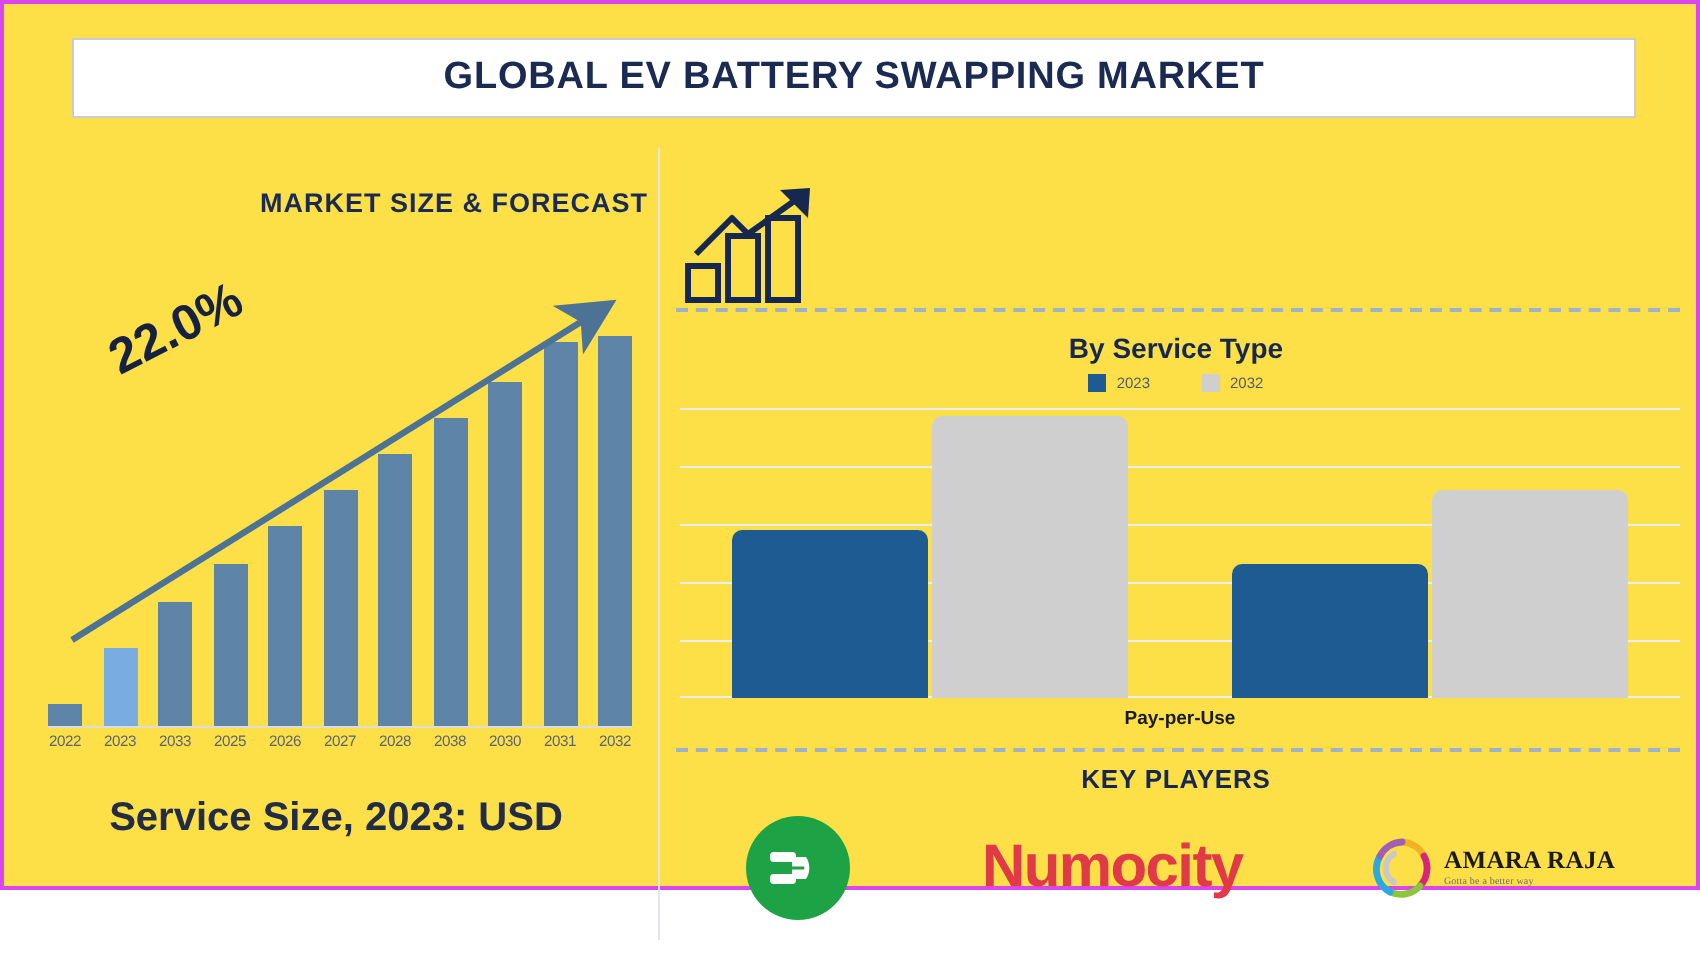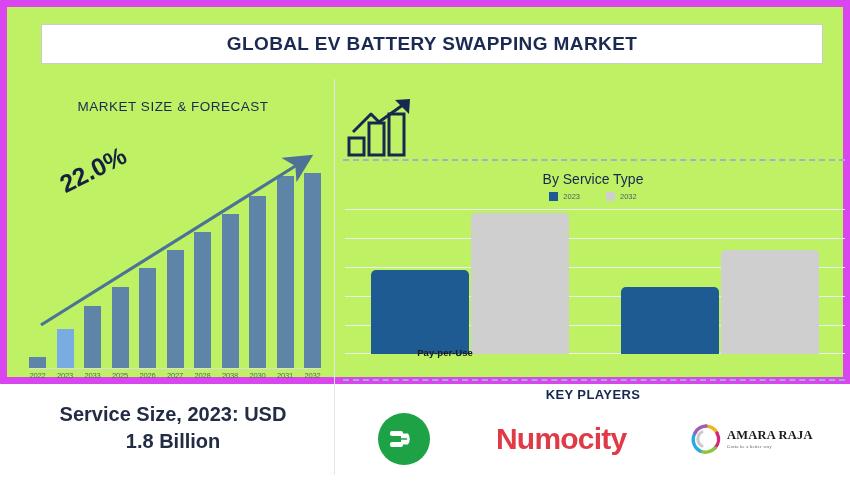"GLOBAL EV BATTERY SWAPPING MARKET" #infographic { background: #bef264 -> #fde047; border: 7px solid #d946ef -> 2px solid #d946ef; height: 384px -> 445px }
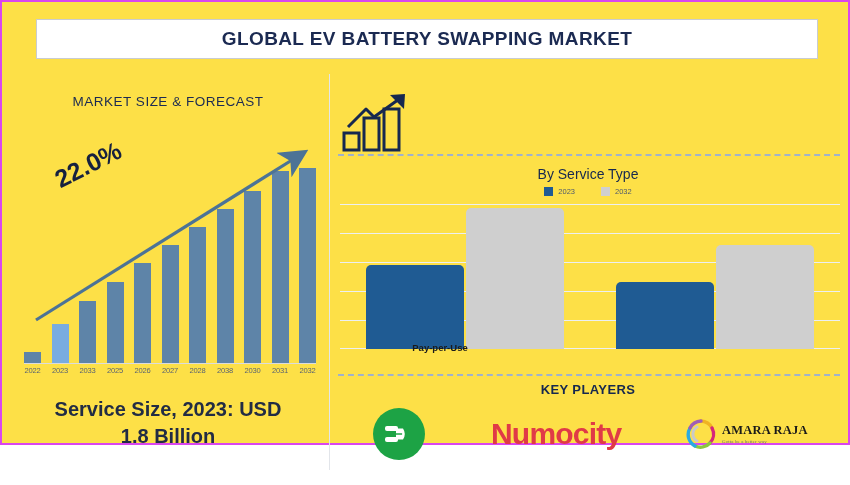"MARKET SIZE & FORECAST" .left-heading { font-weight: normal -> bold; text-align: center -> right }
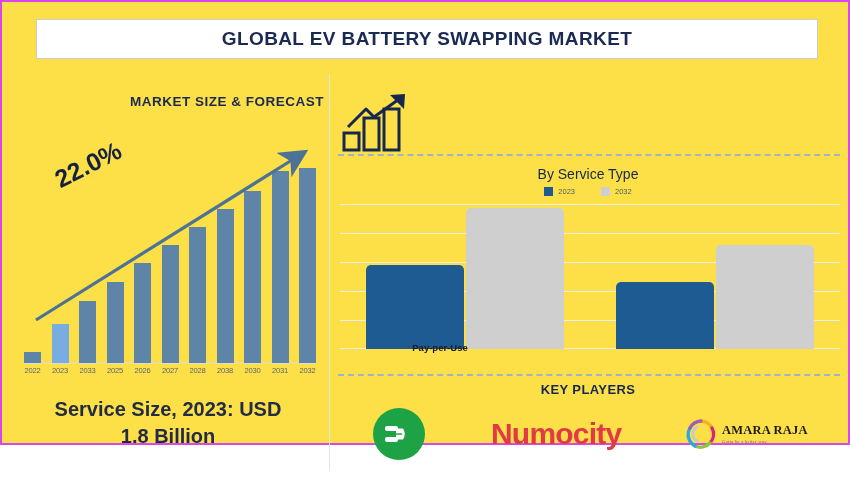"By Service Type" .service-heading { font-weight: normal -> bold }
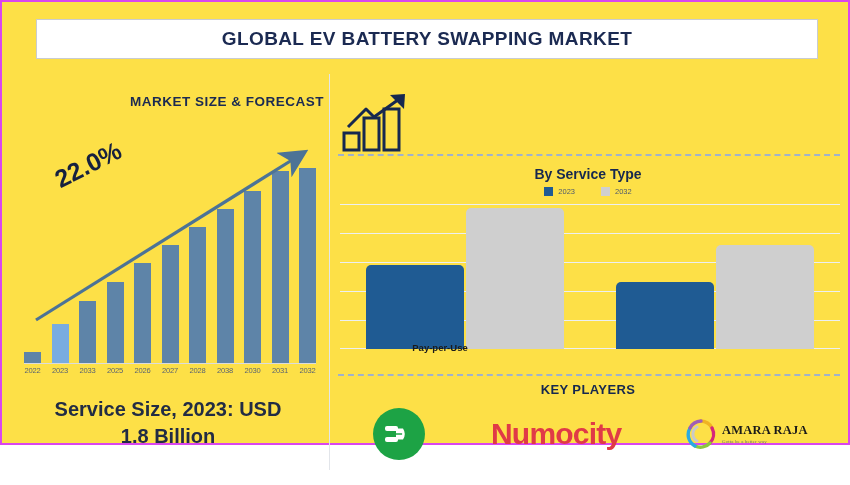"Pay-per-Use" .cat-labels { justify-content: space-between -> center; top: 268px -> 280px }
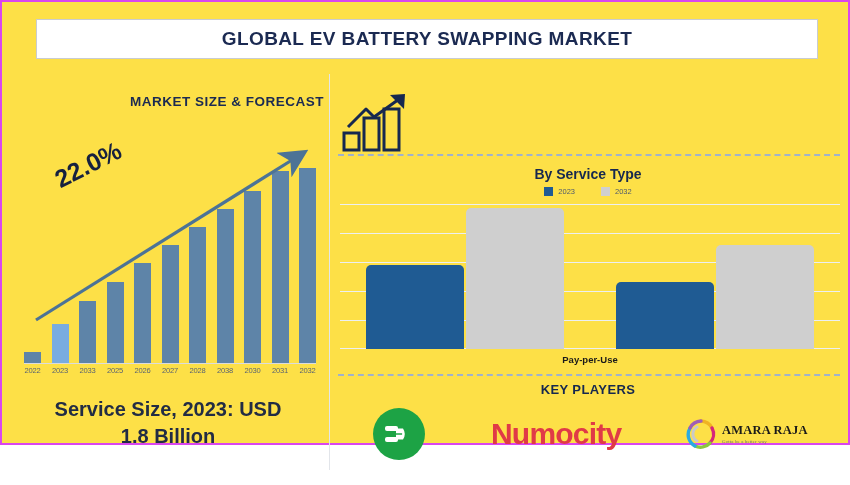"1.8 Billion" span { html: <span>1.8 Billion</span> -> none }
